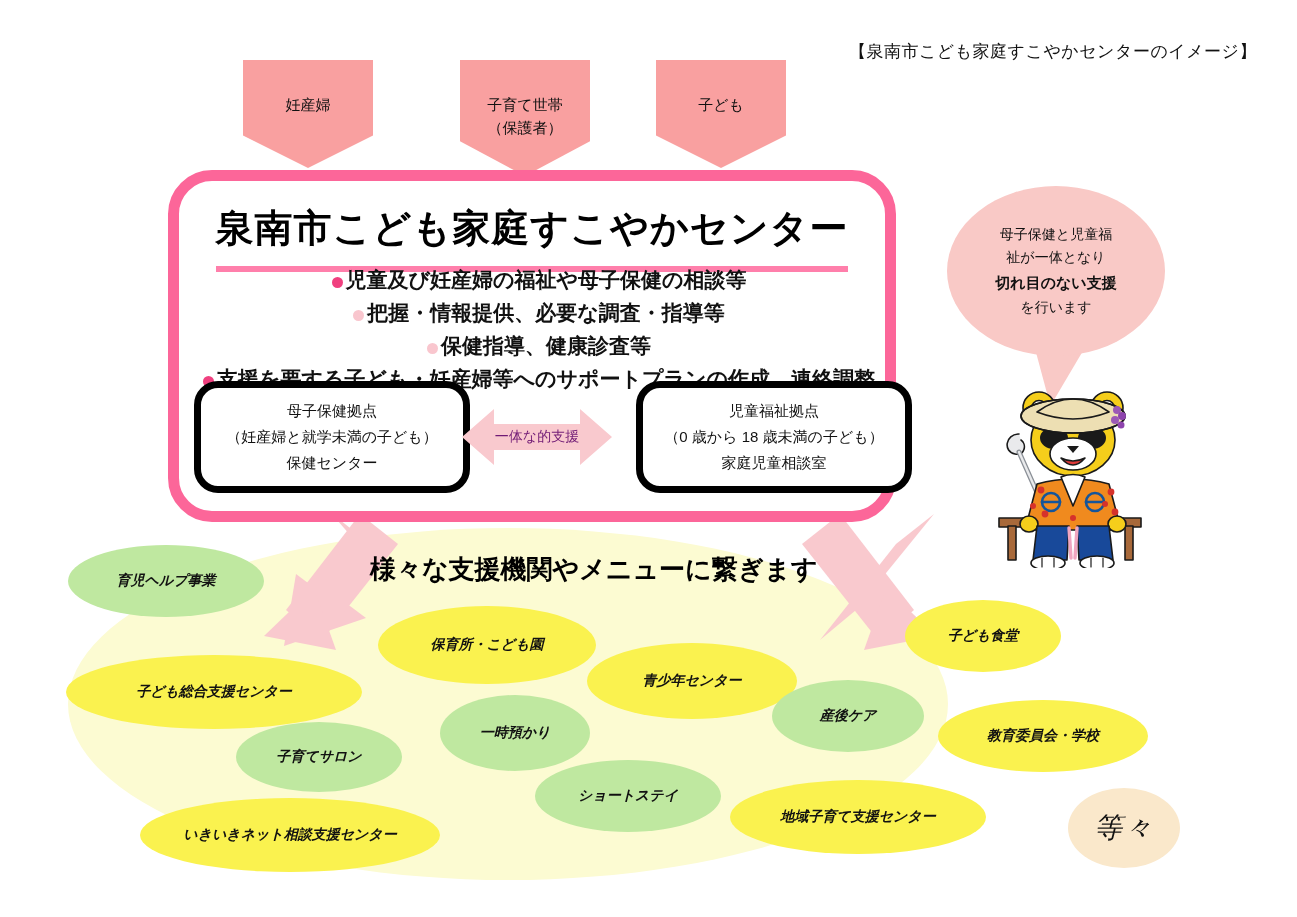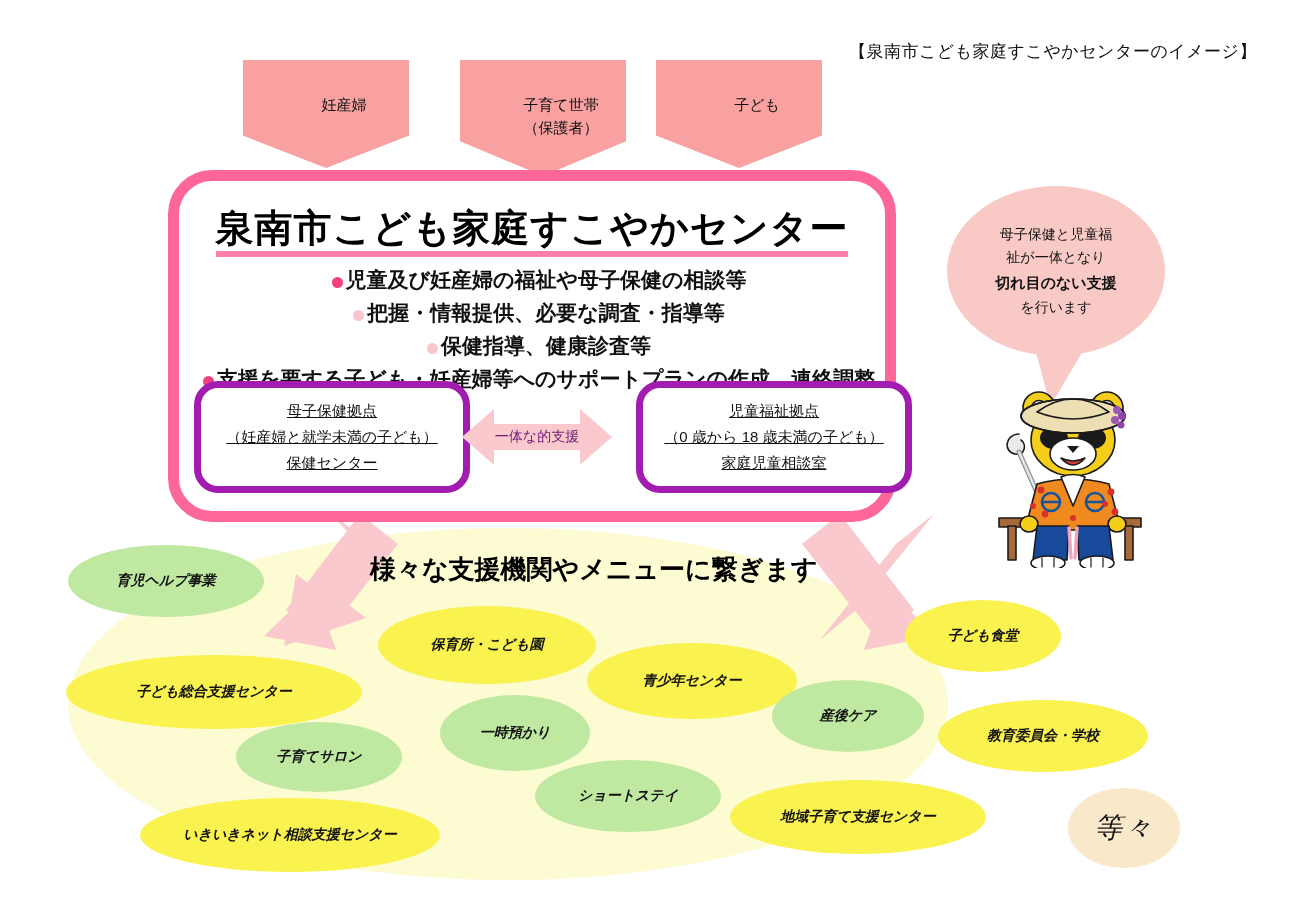"妊産婦" .pent { padding-left: 36px -> none }
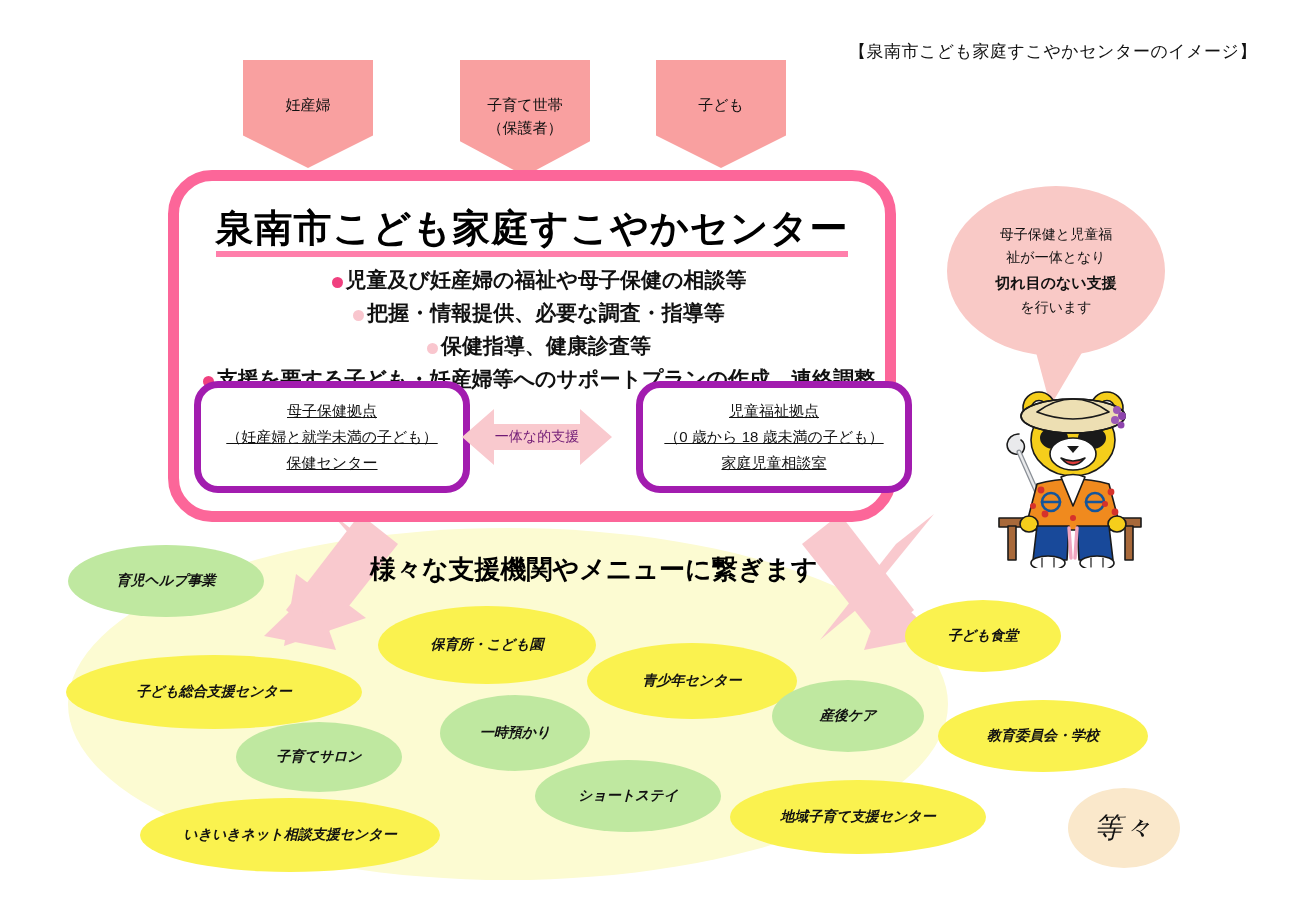"泉南市こども家庭すこやかセンター" .main-title .u { padding-bottom: 2px -> 17px }
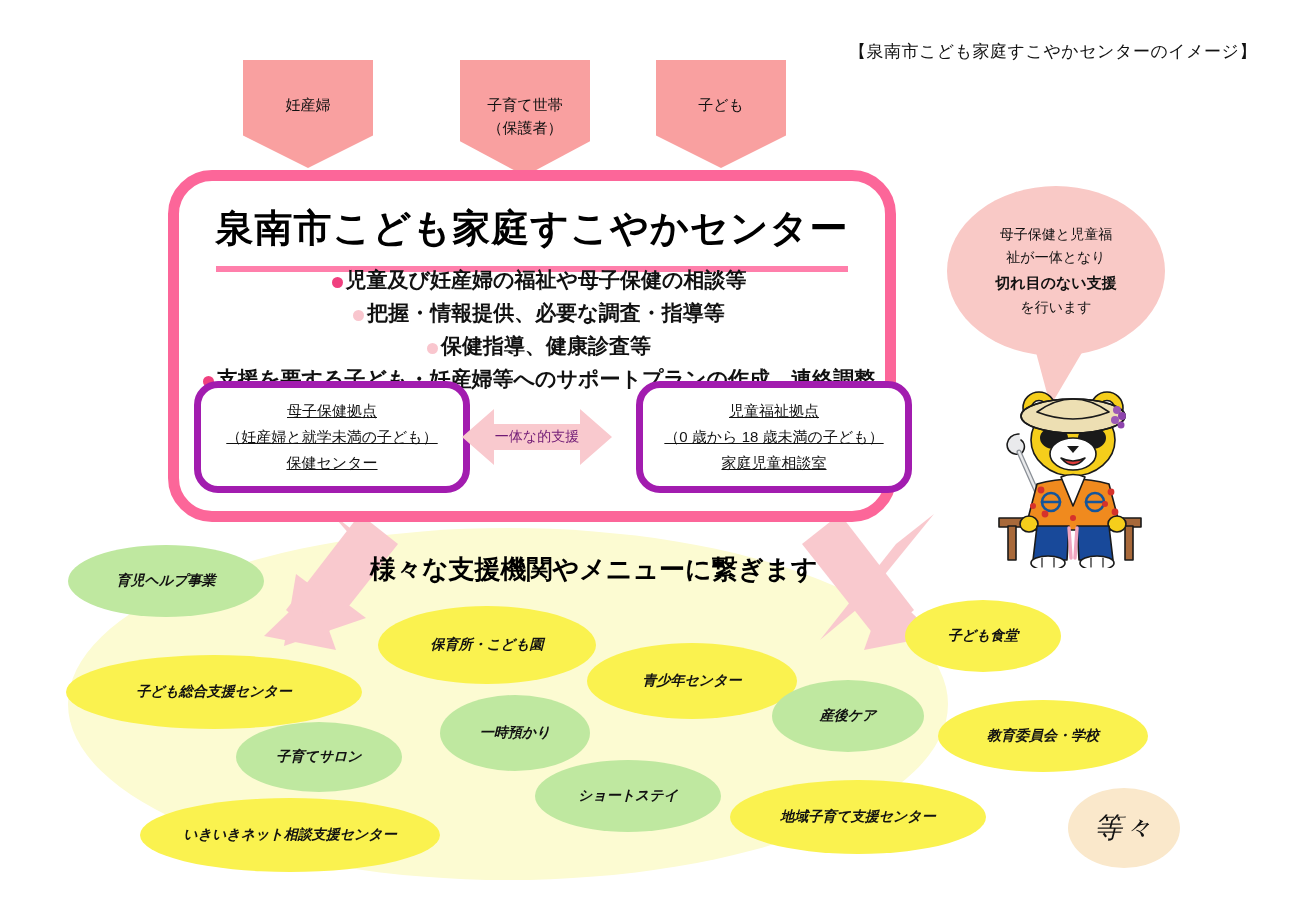"母子保健拠点" .subbox { border: 7px solid #a21caf -> 7px solid #000000; text-decoration: underline -> none }
